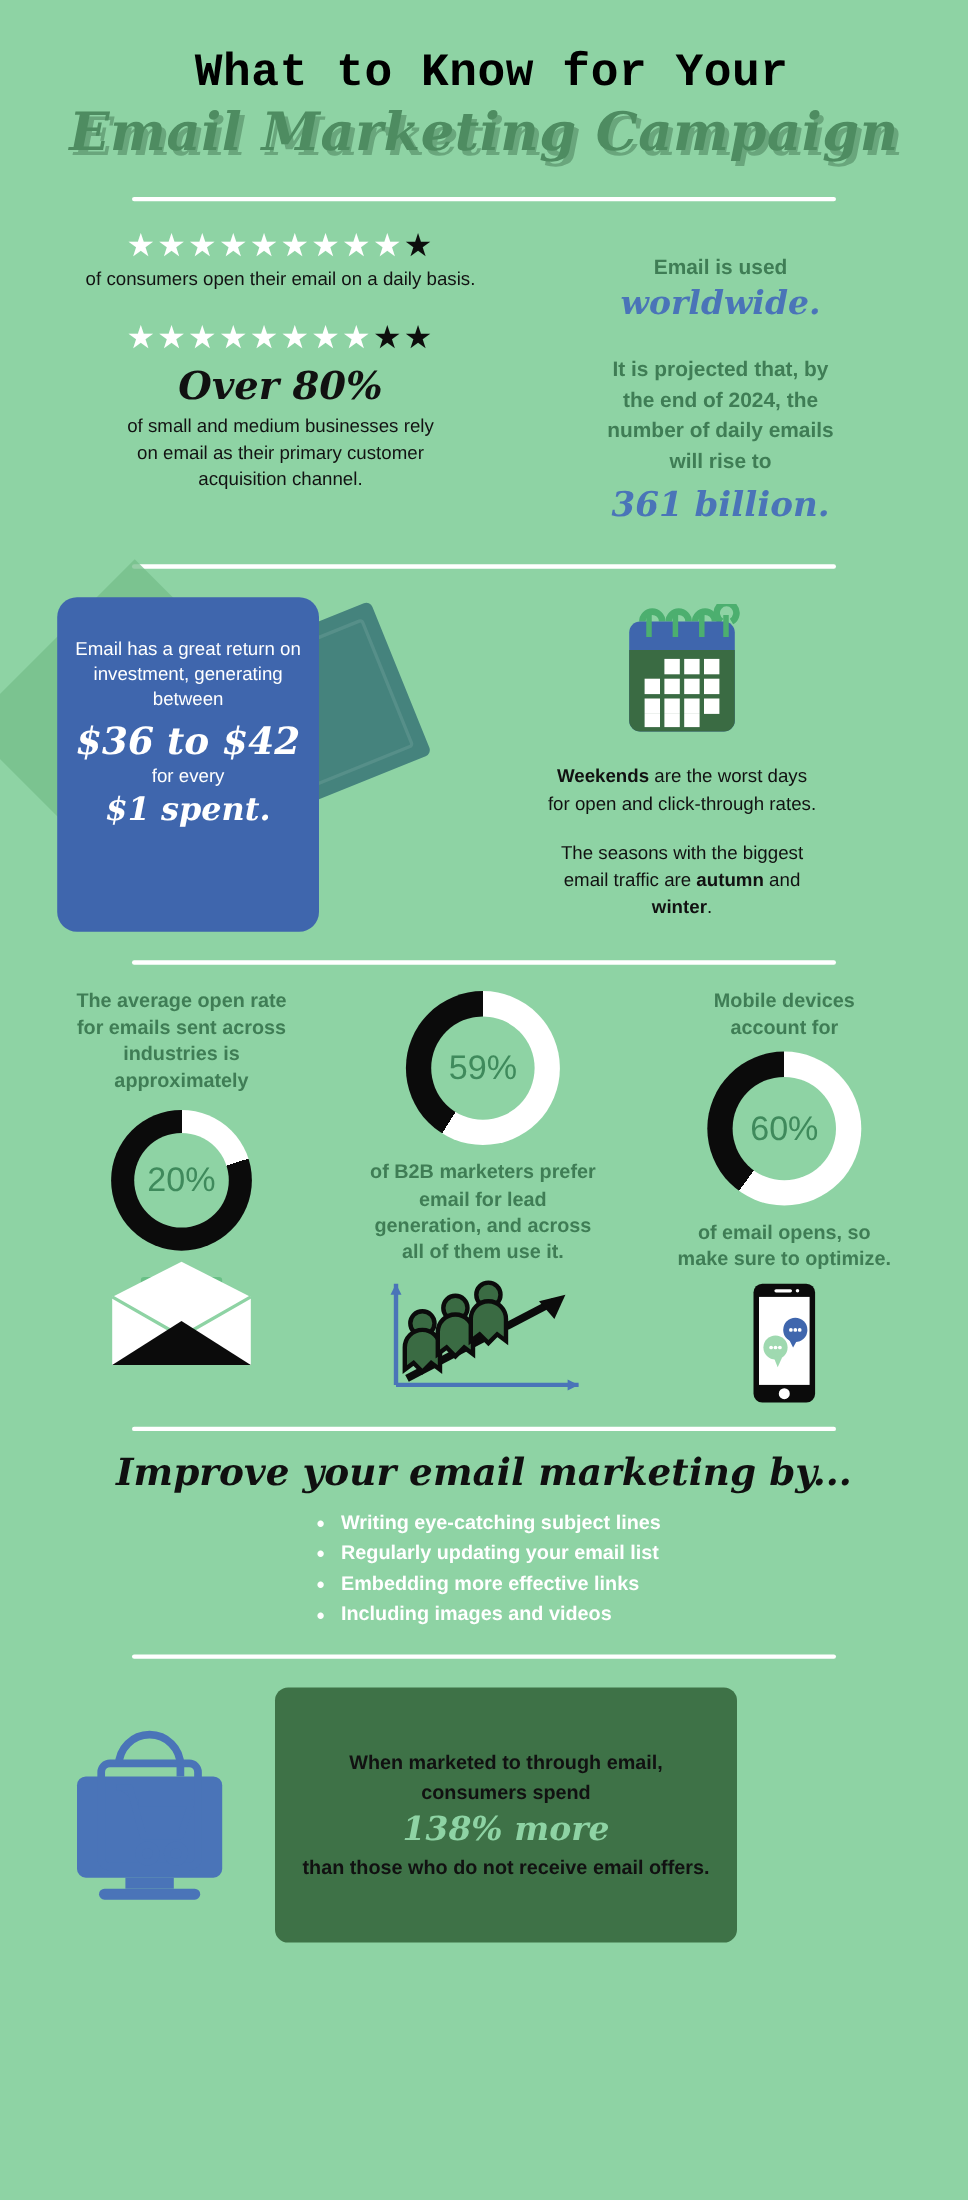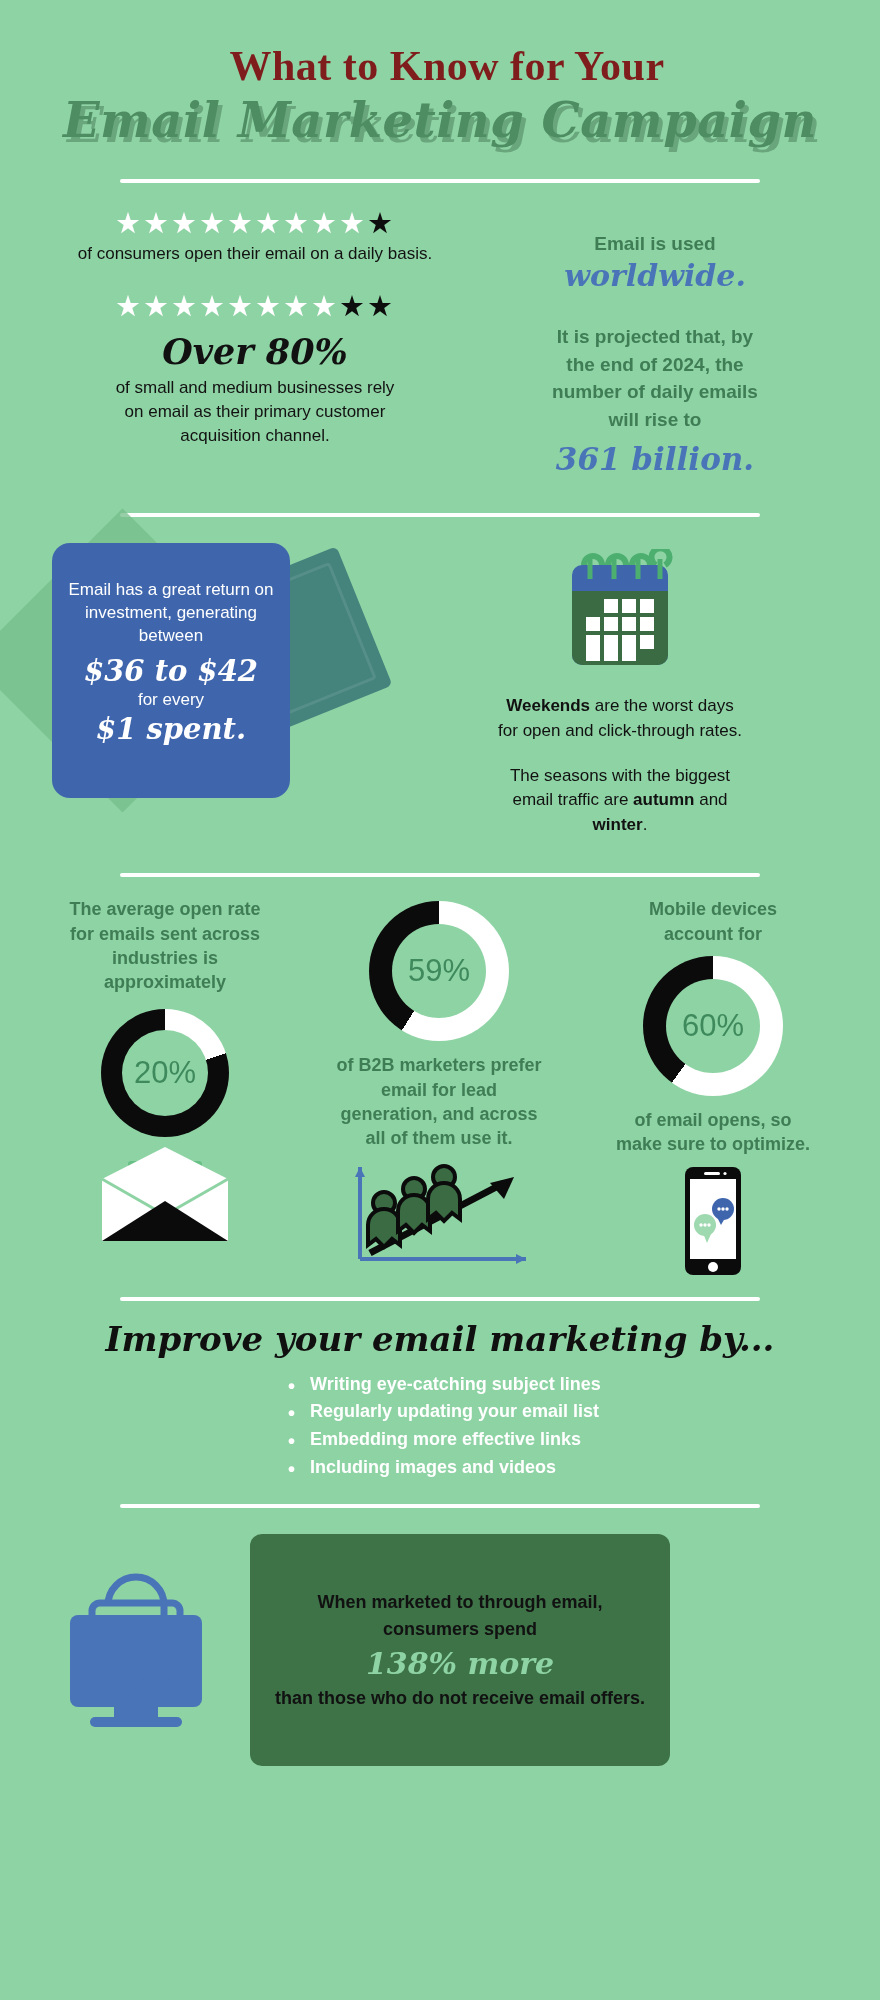"What to Know for Your" .title-line1 { color: #7f1d1d -> #000000; font-family: Liberation Serif, serif -> Liberation Mono, monospace }
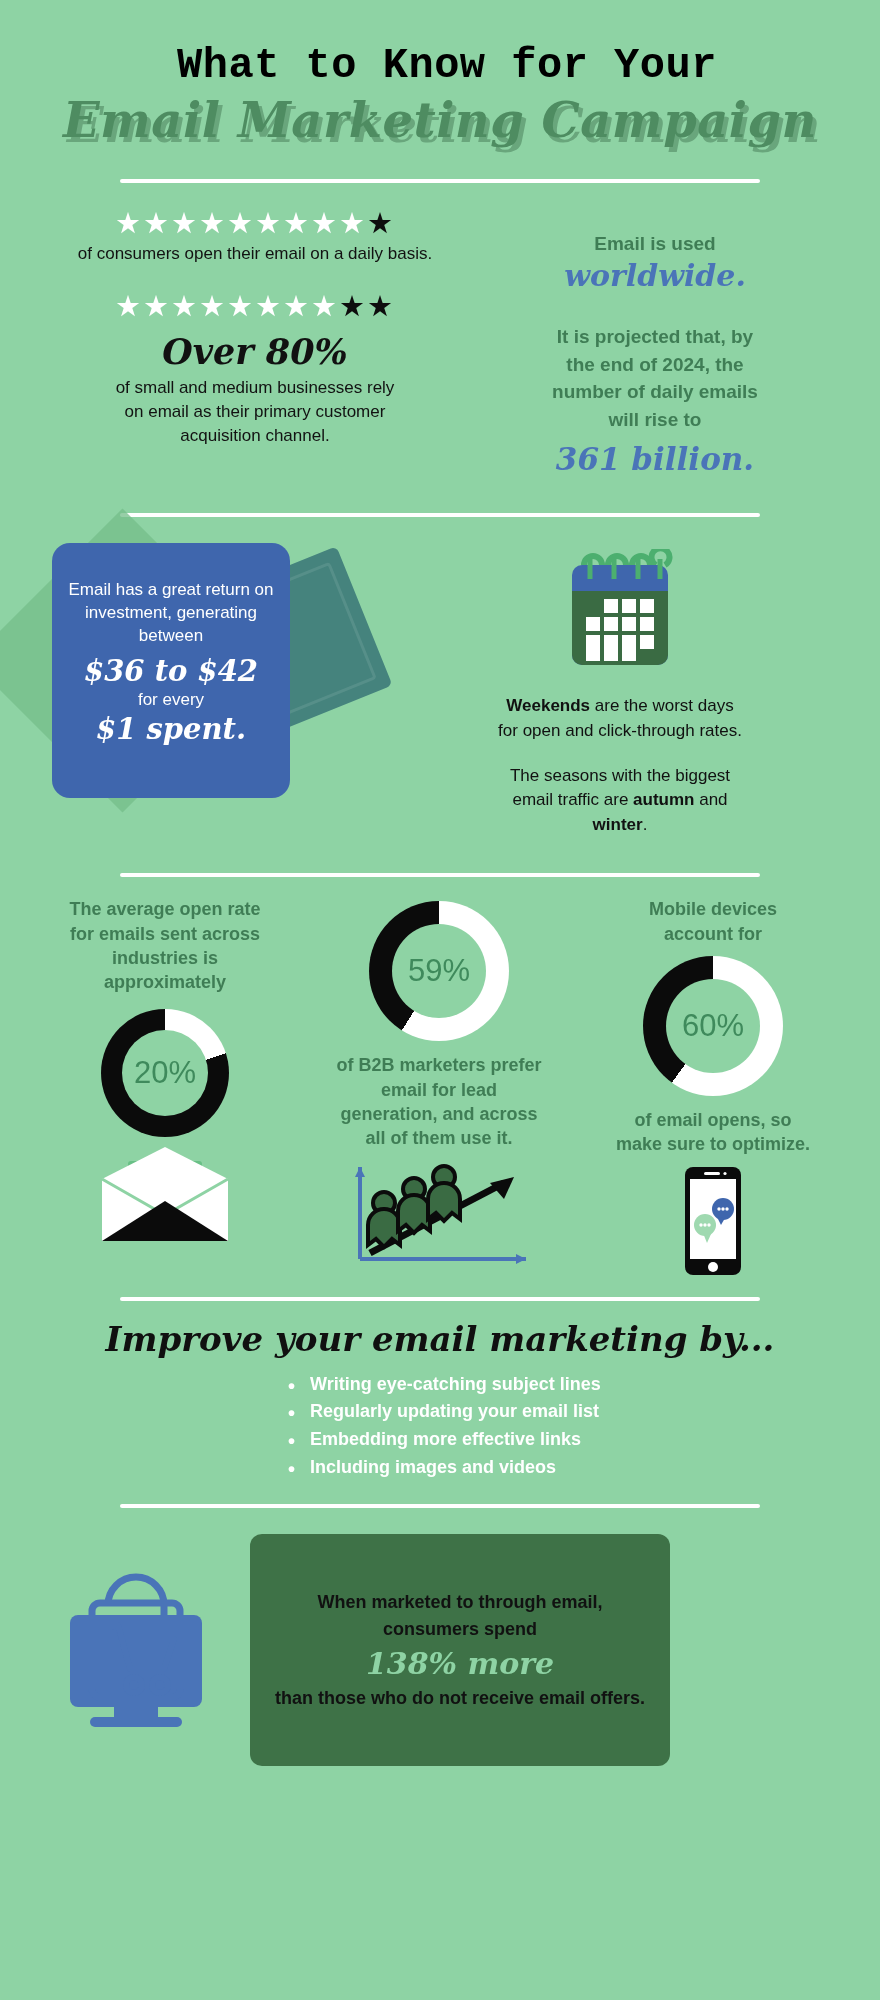"Email has a great return" .roi-box { height: 255px -> 304px }
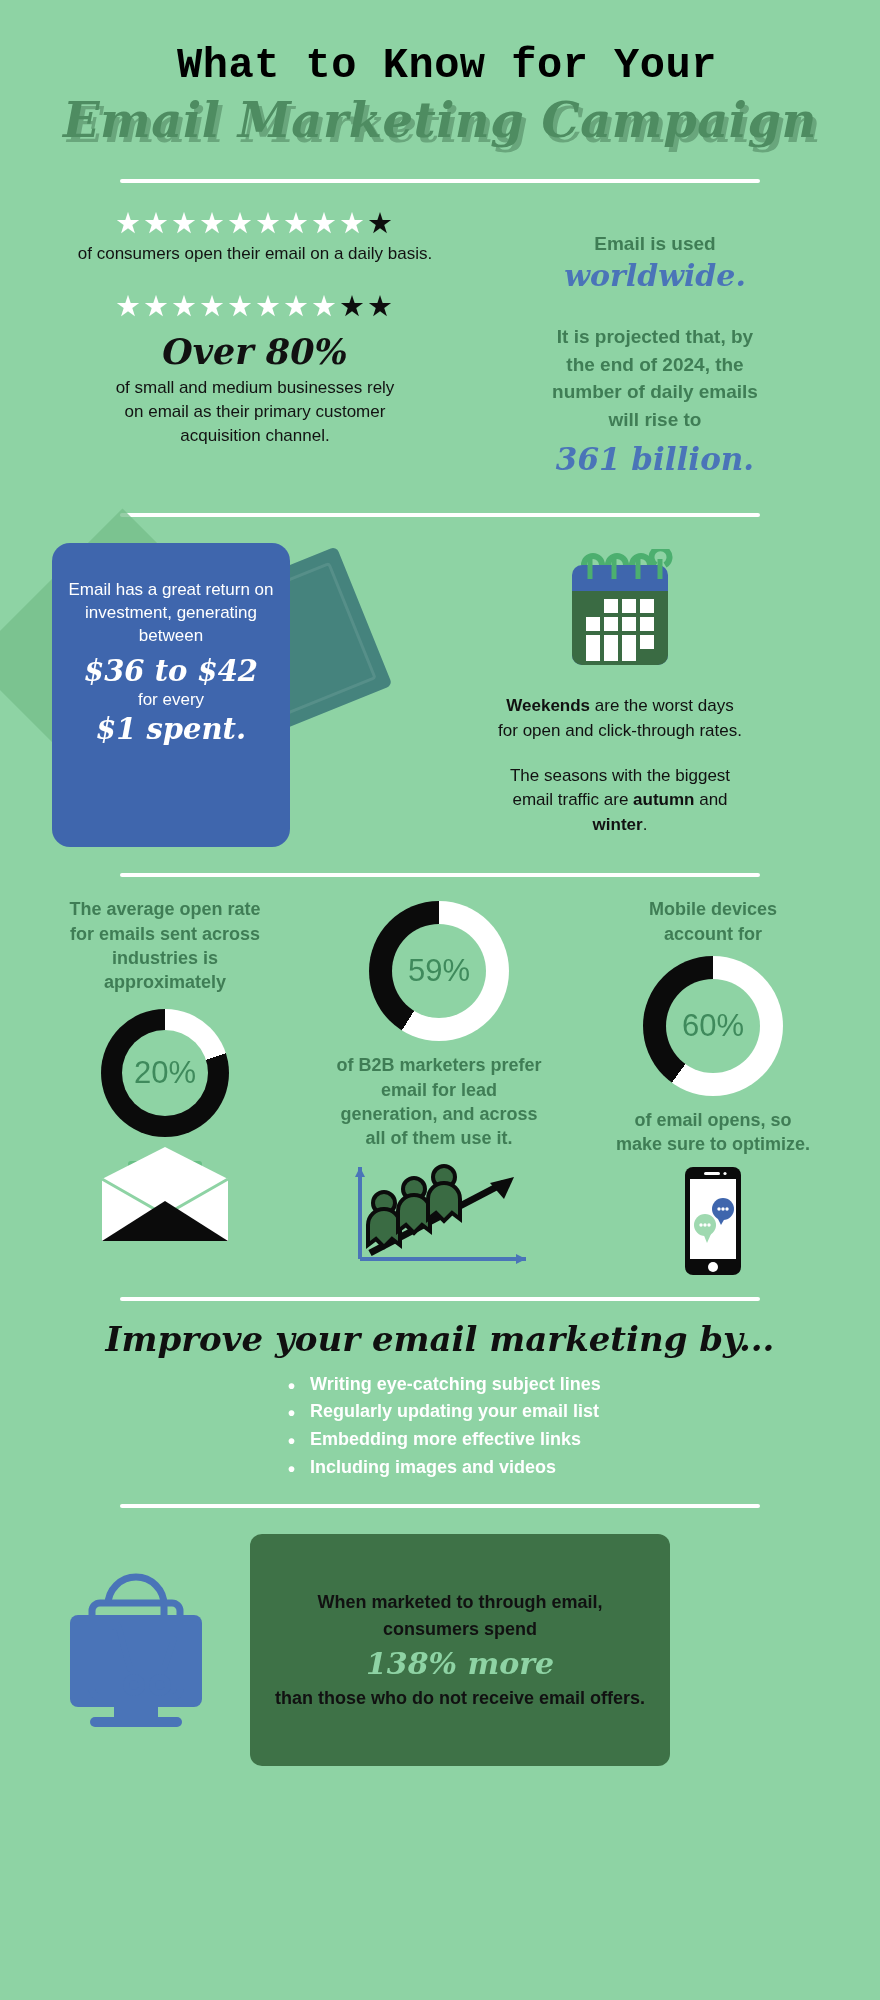"$36 to $42" .roi-amt { font-size: 29px -> 34px }
